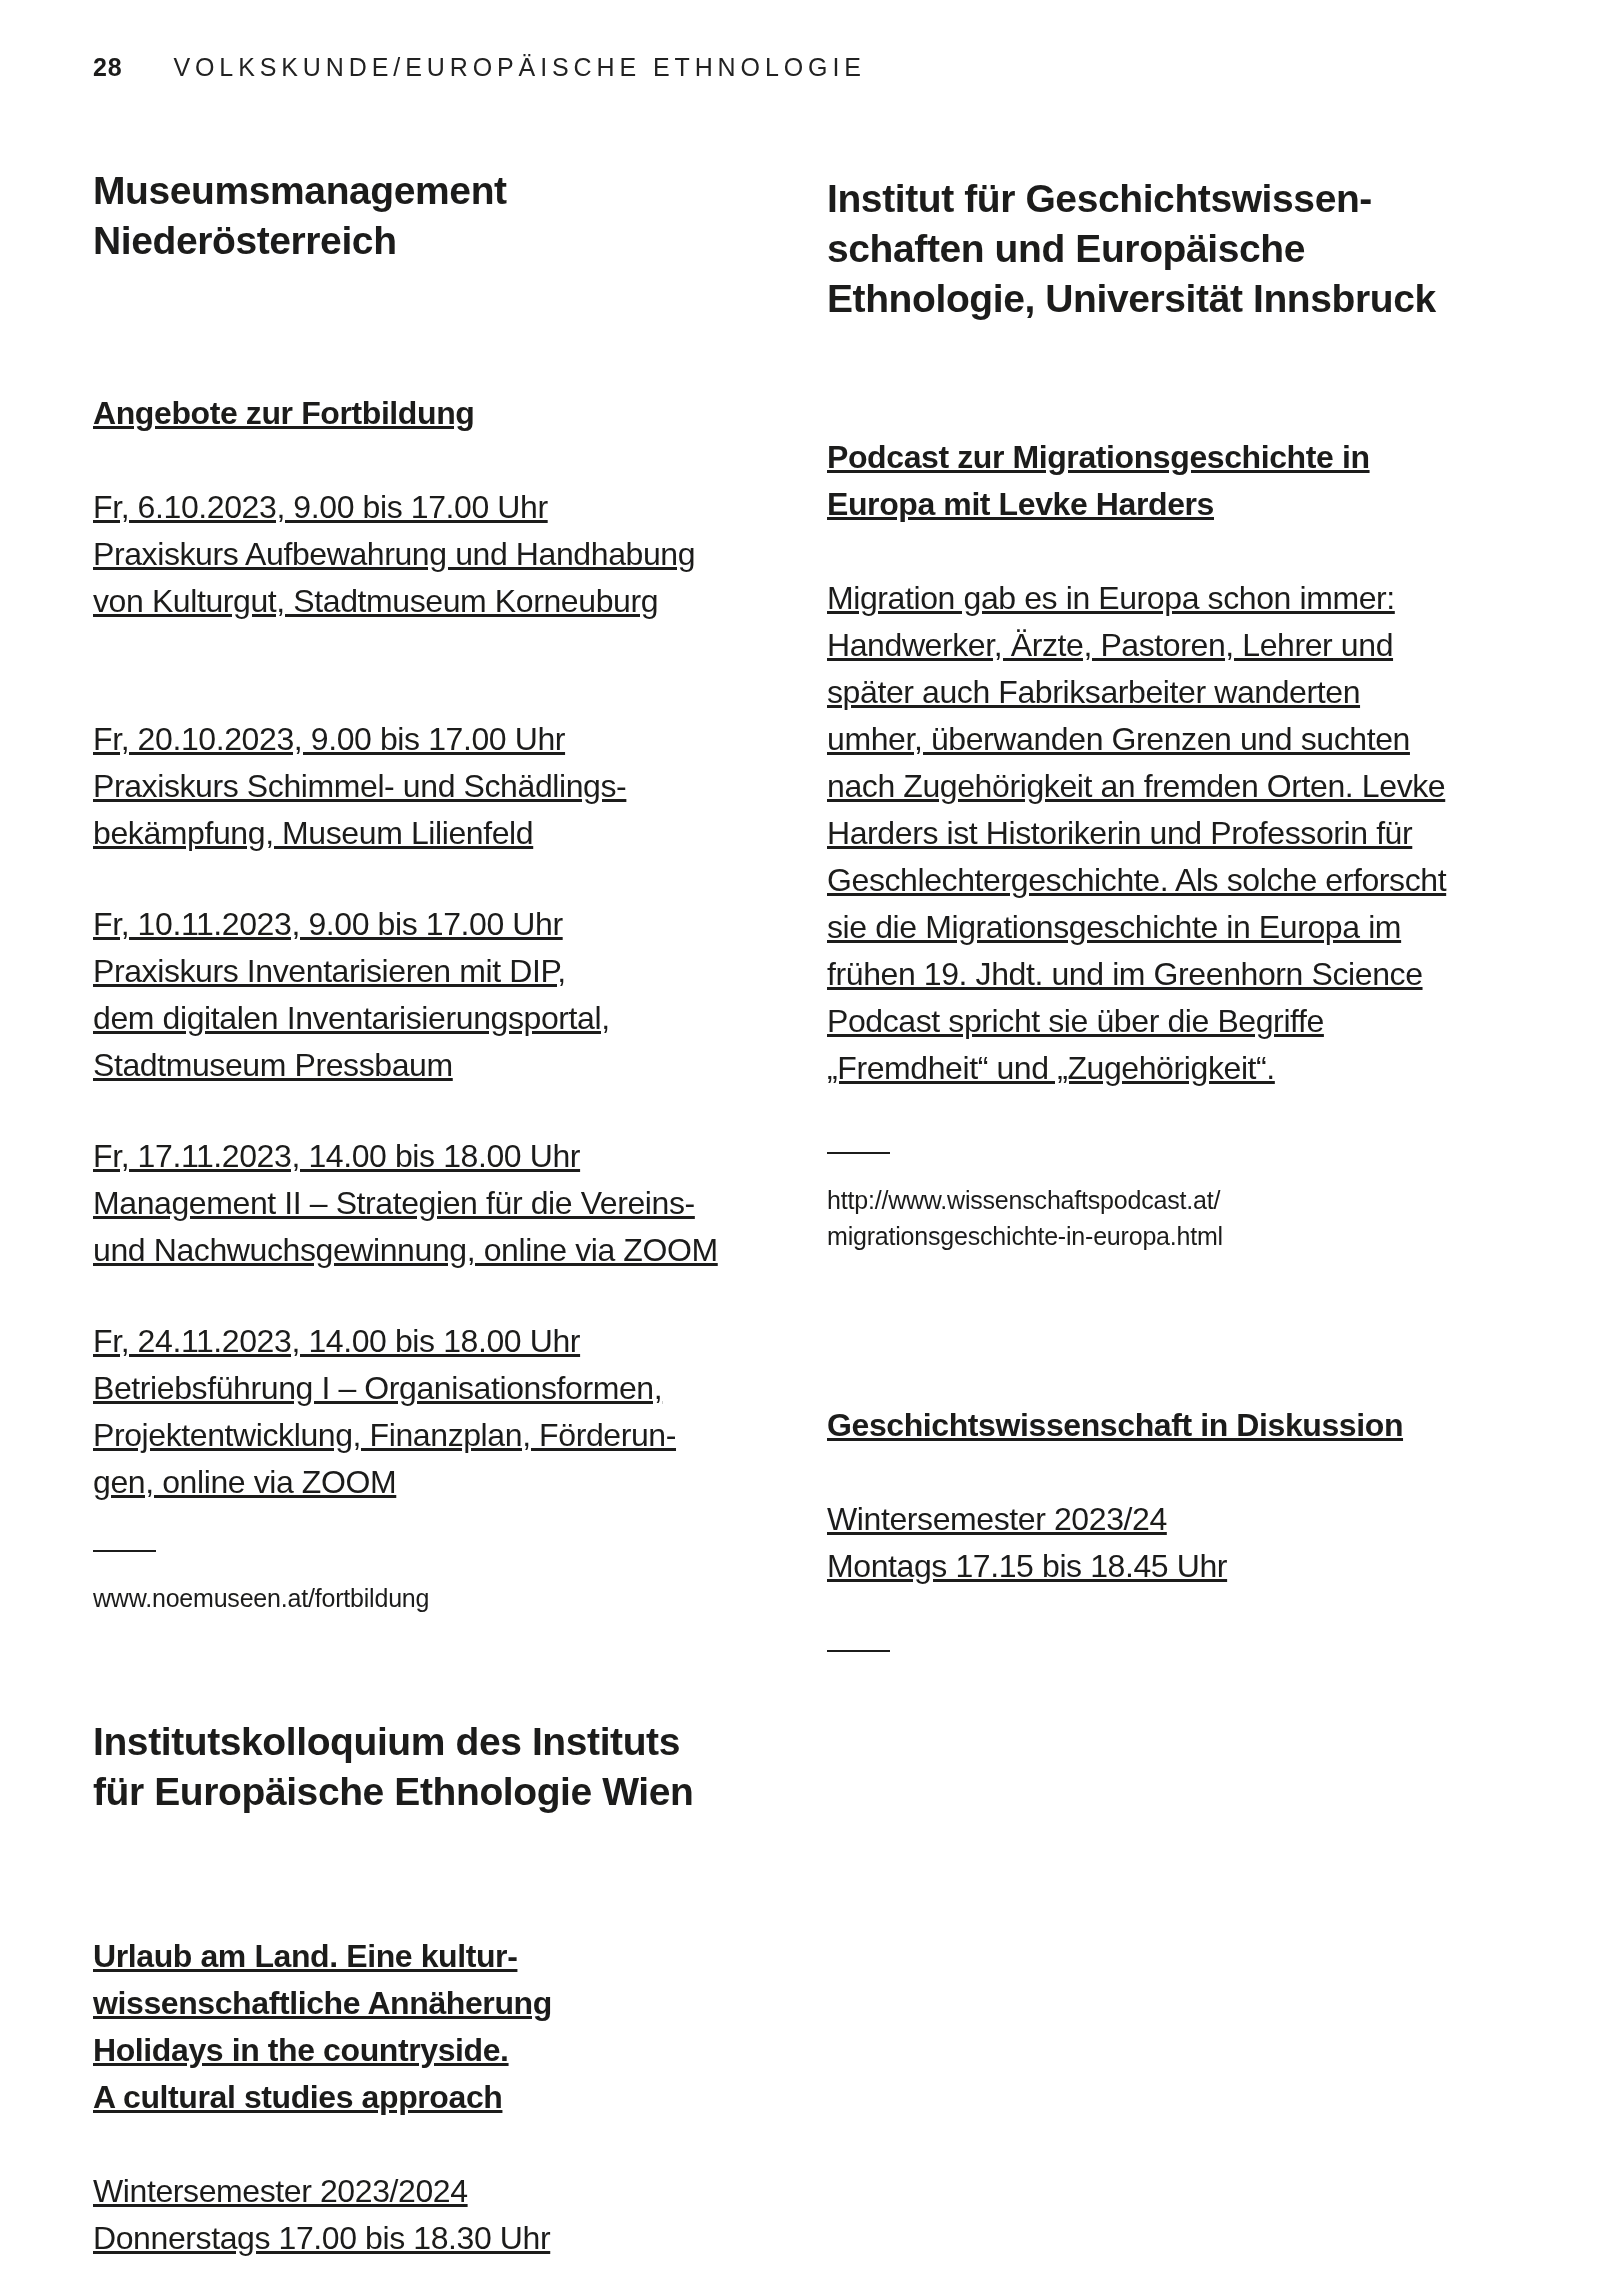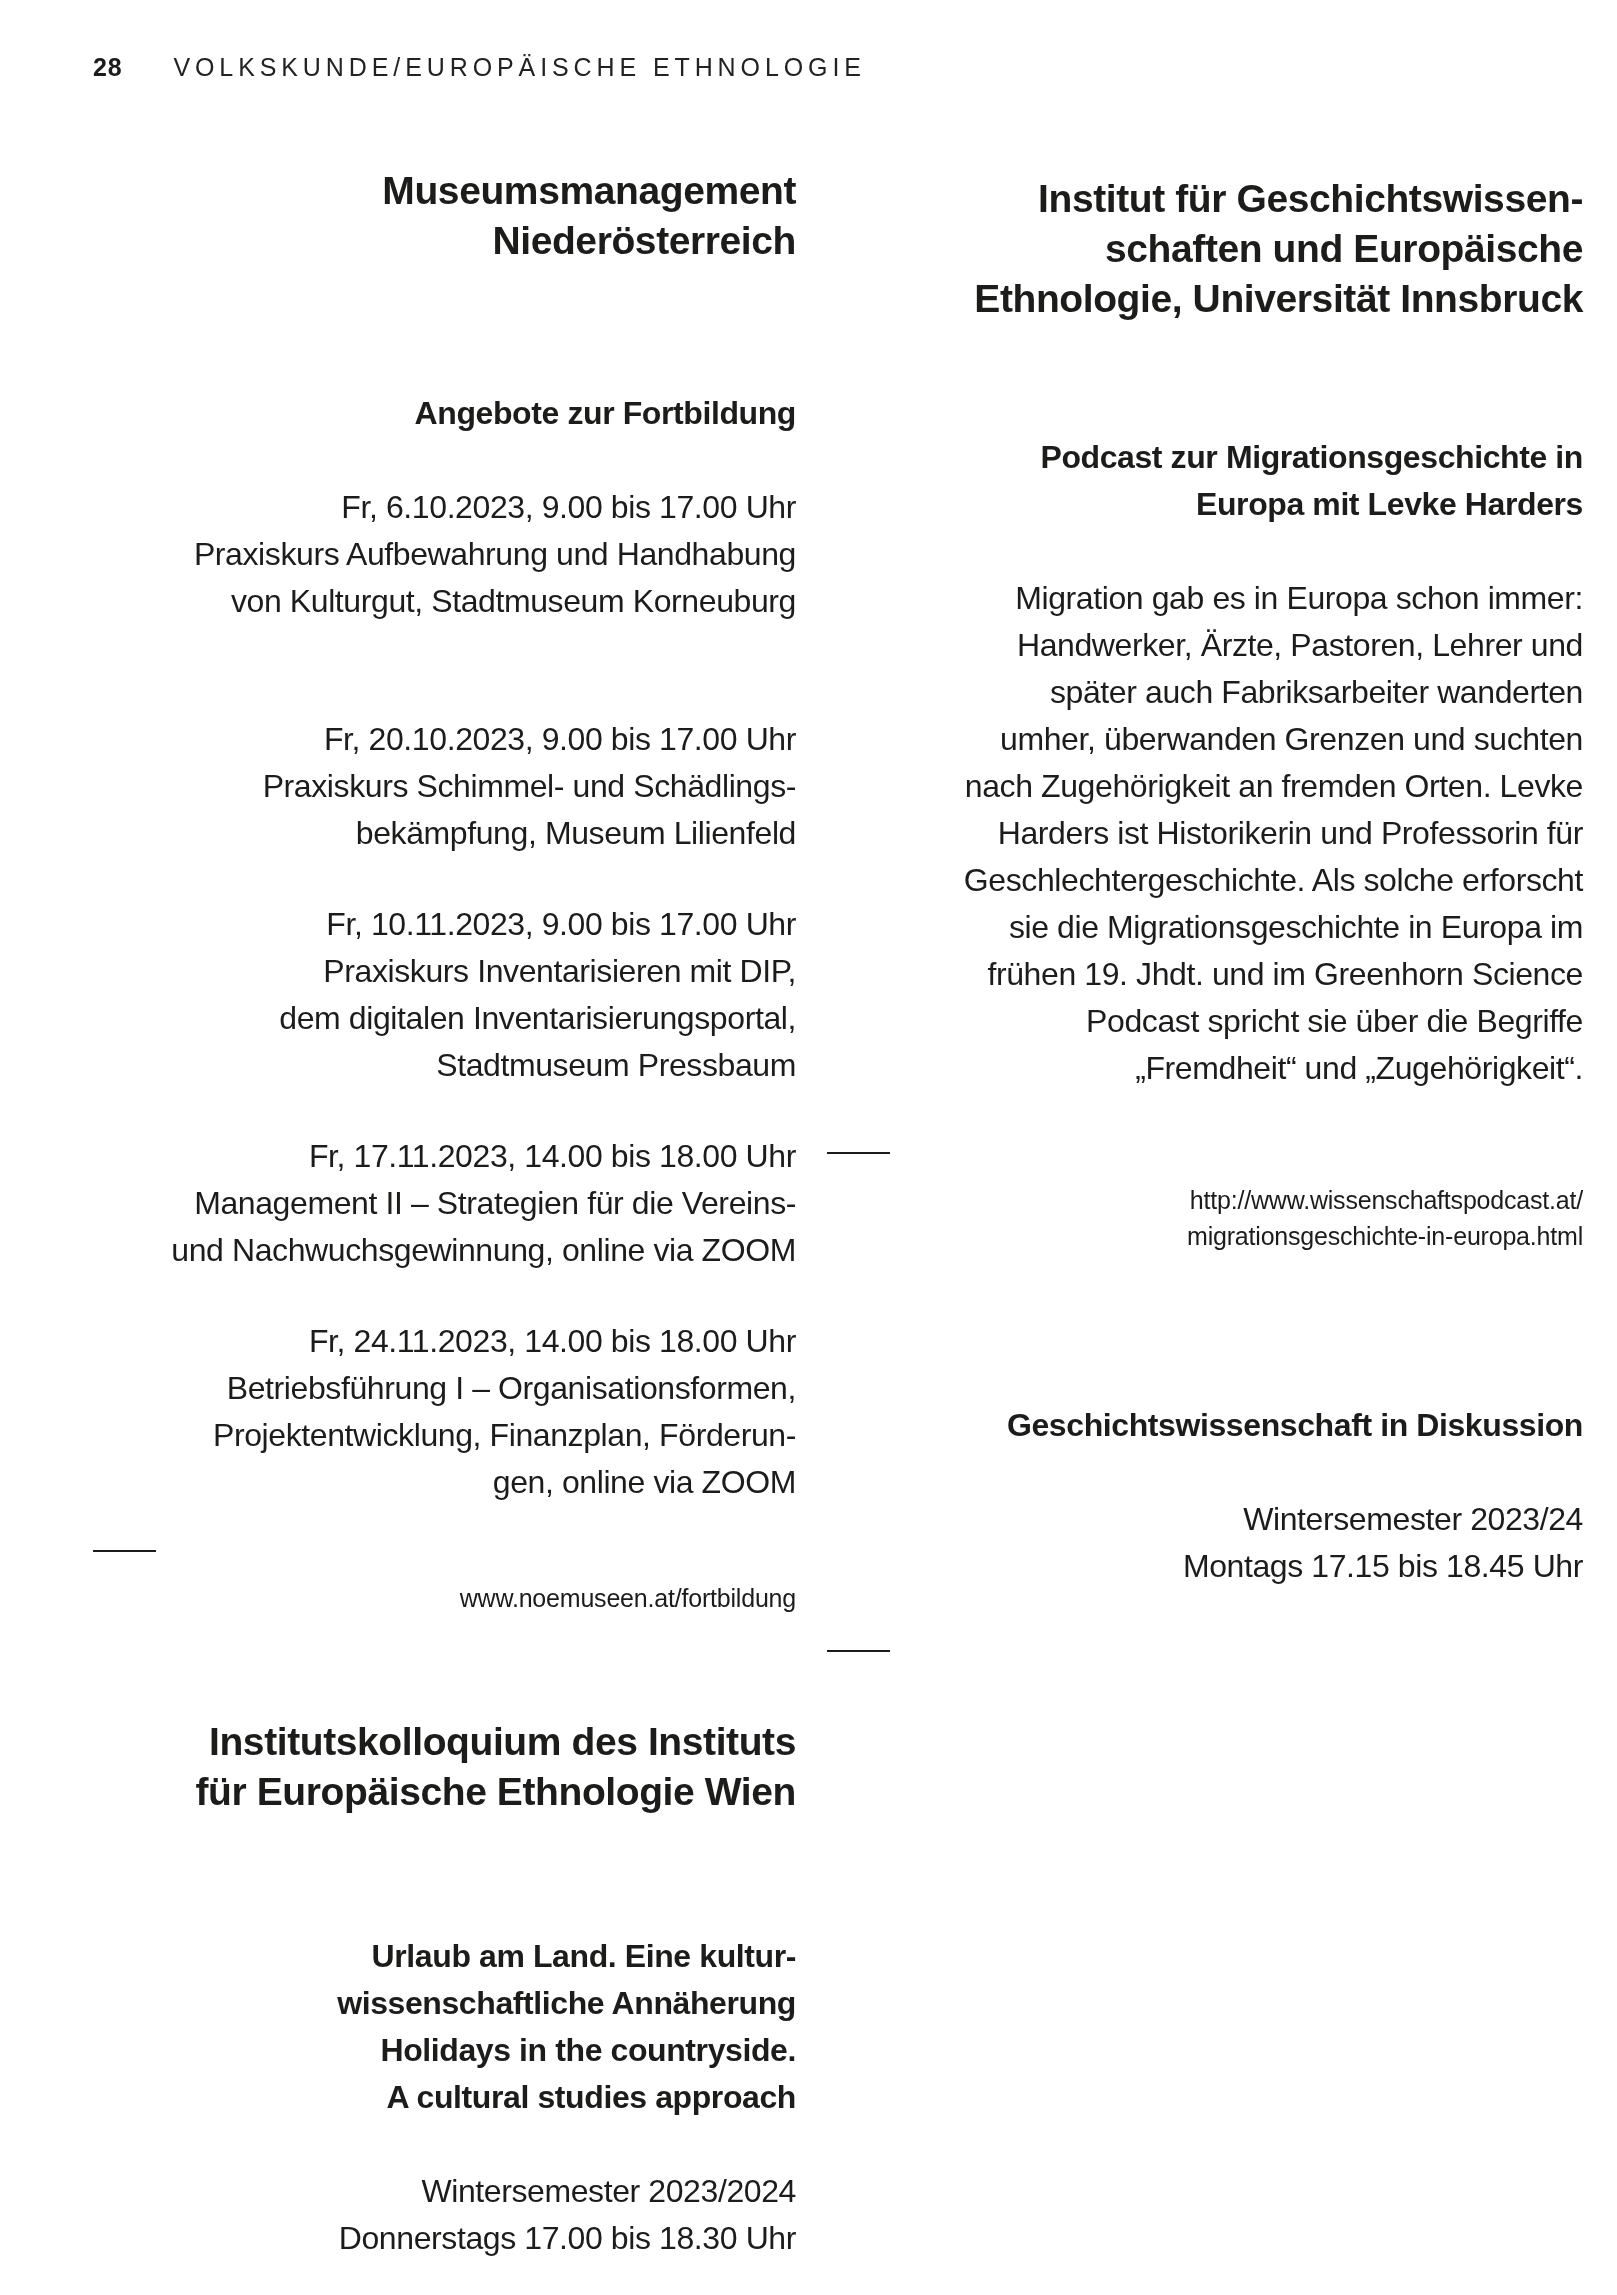"28" .page { text-align: right -> none }
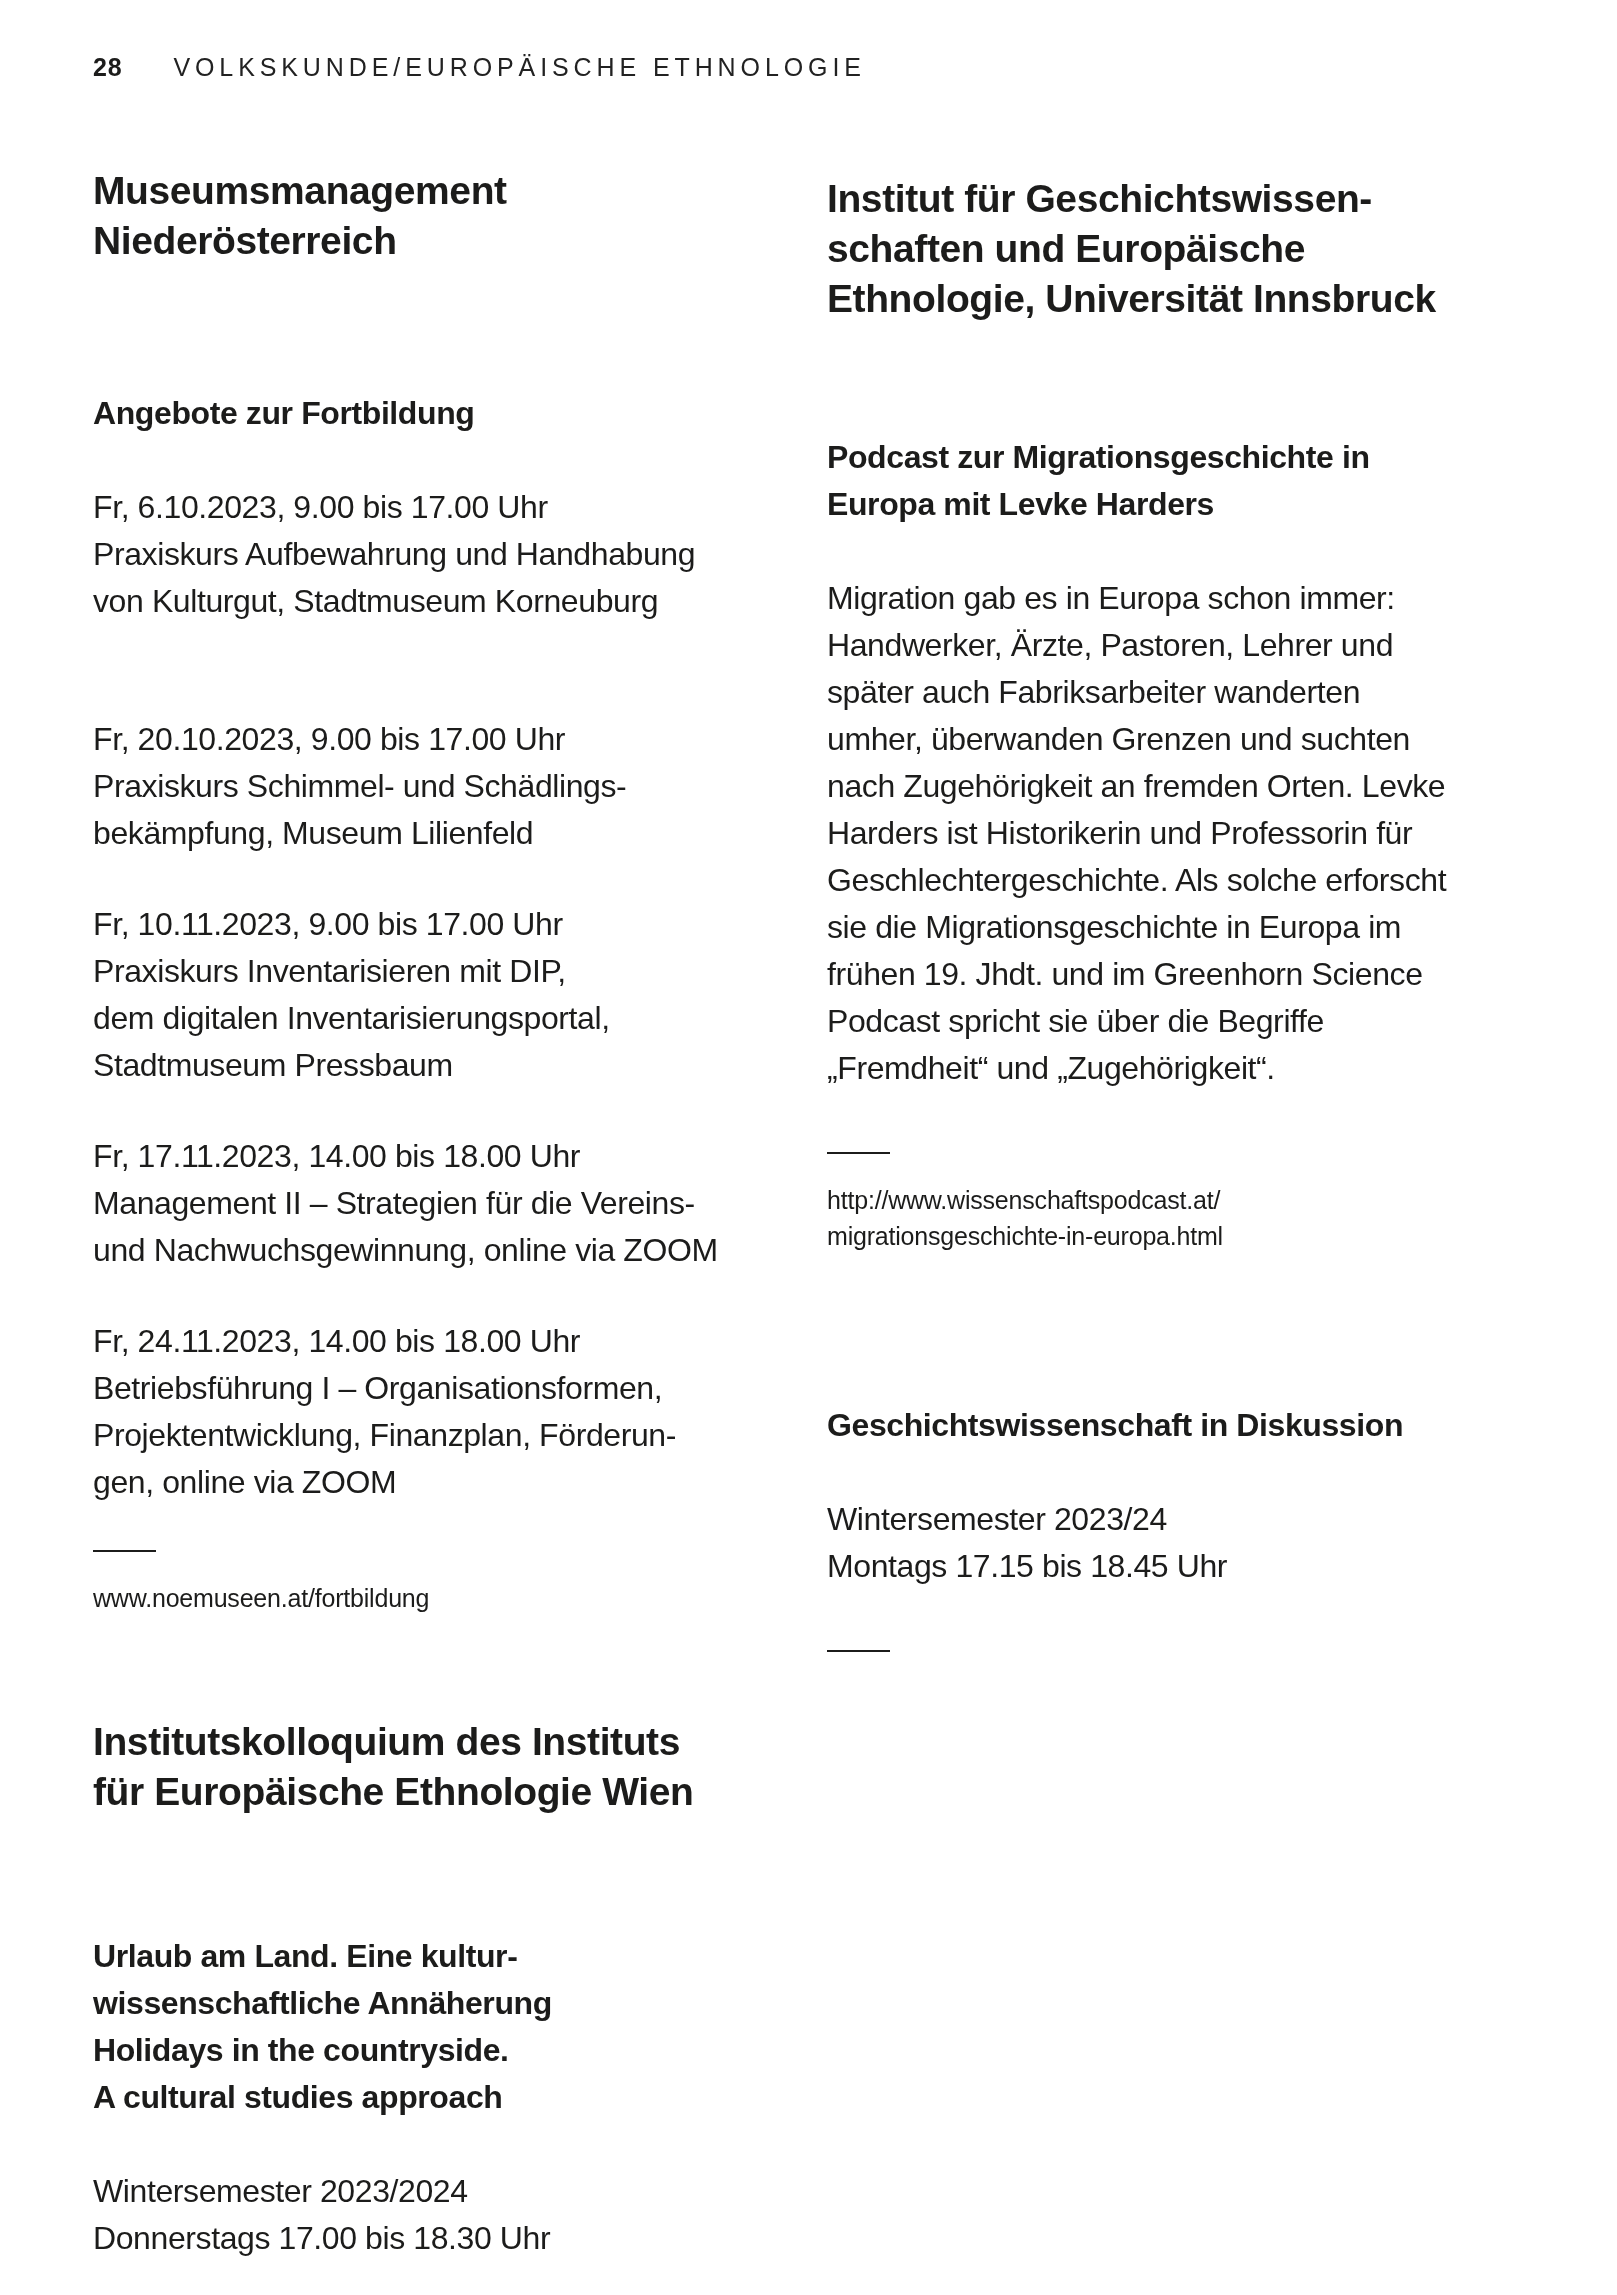"Angebote zur Fortbildung" .para { text-decoration: none -> underline }
